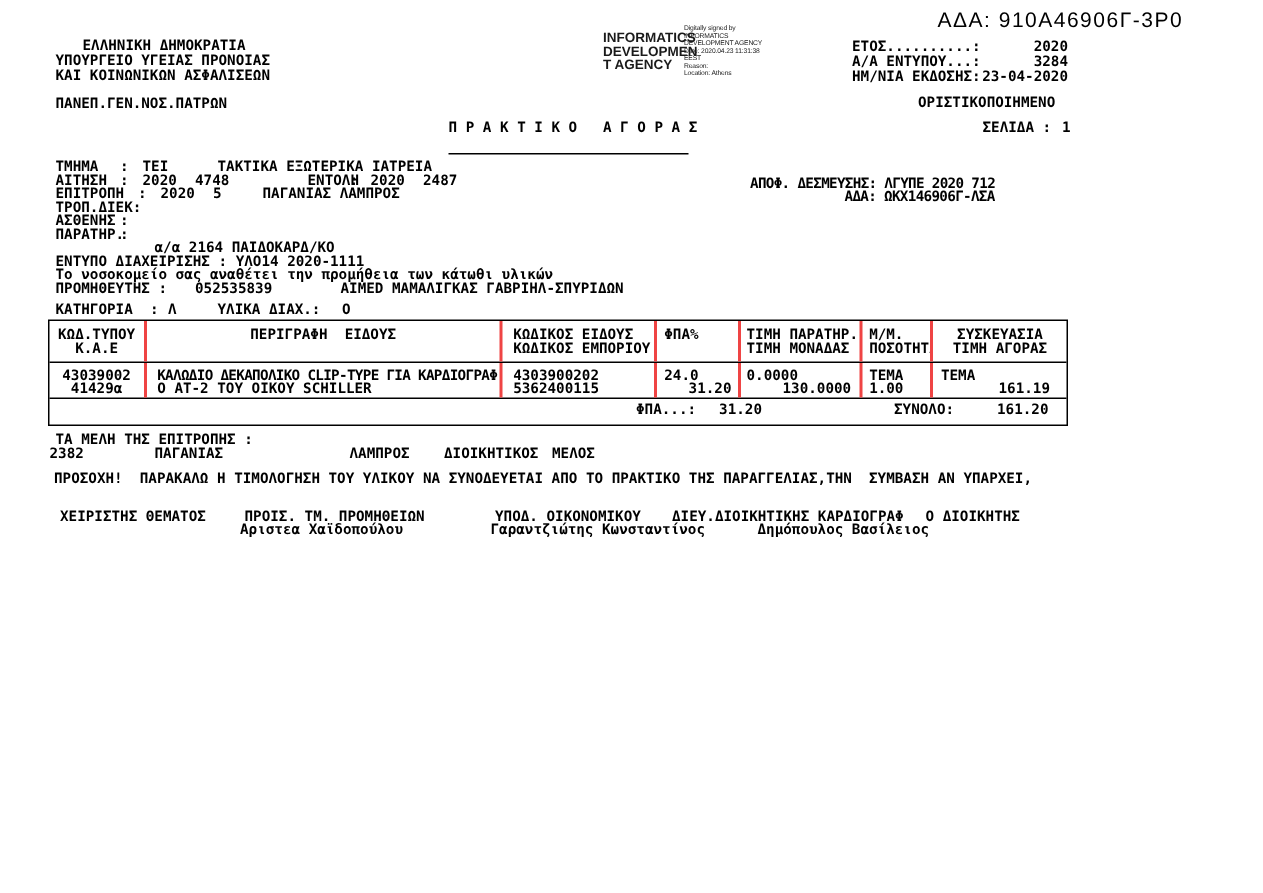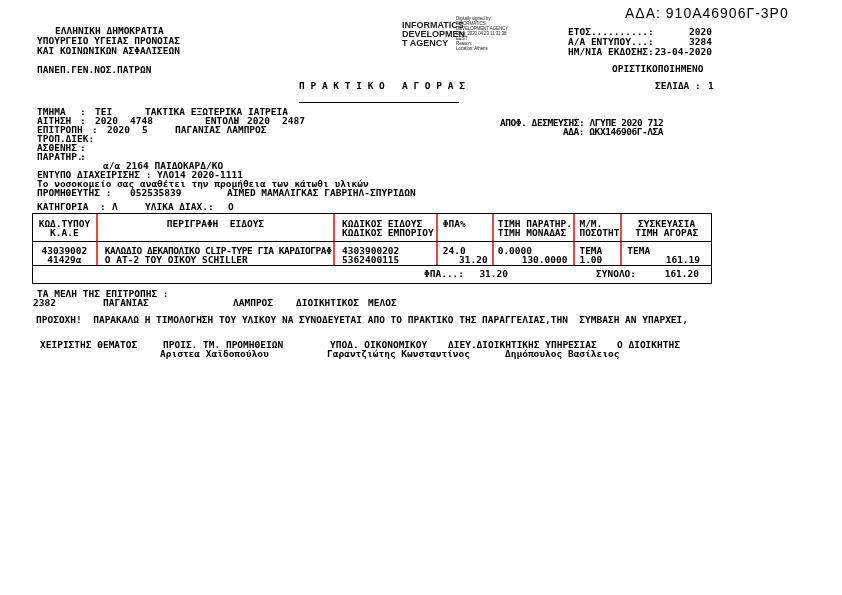"ΔΙΕΥ.ΔΙΟΙΚΗΤΙΚΗΣ ΥΠΗΡΕΣΙΑΣ" div.t { text: ΥΠΗΡΕΣΙΑΣ -> ΚΑΡΔΙΟΓΡΑΦ }
